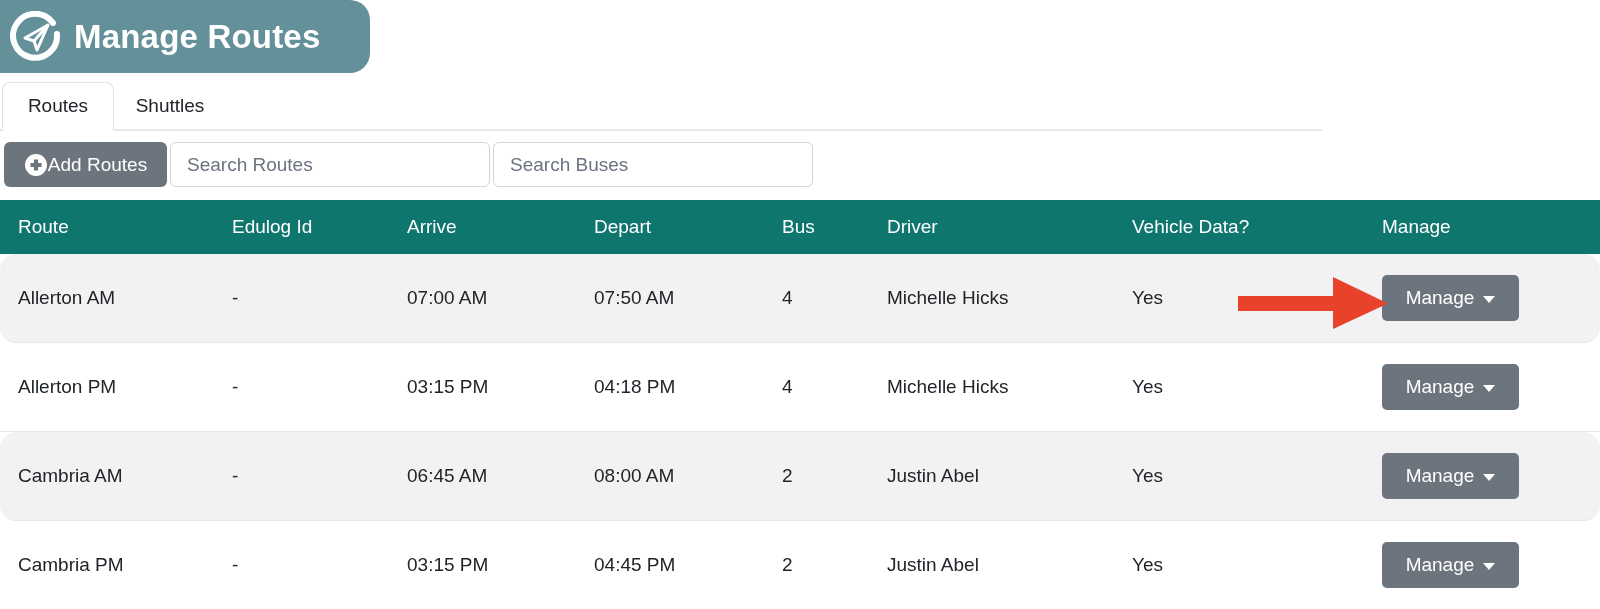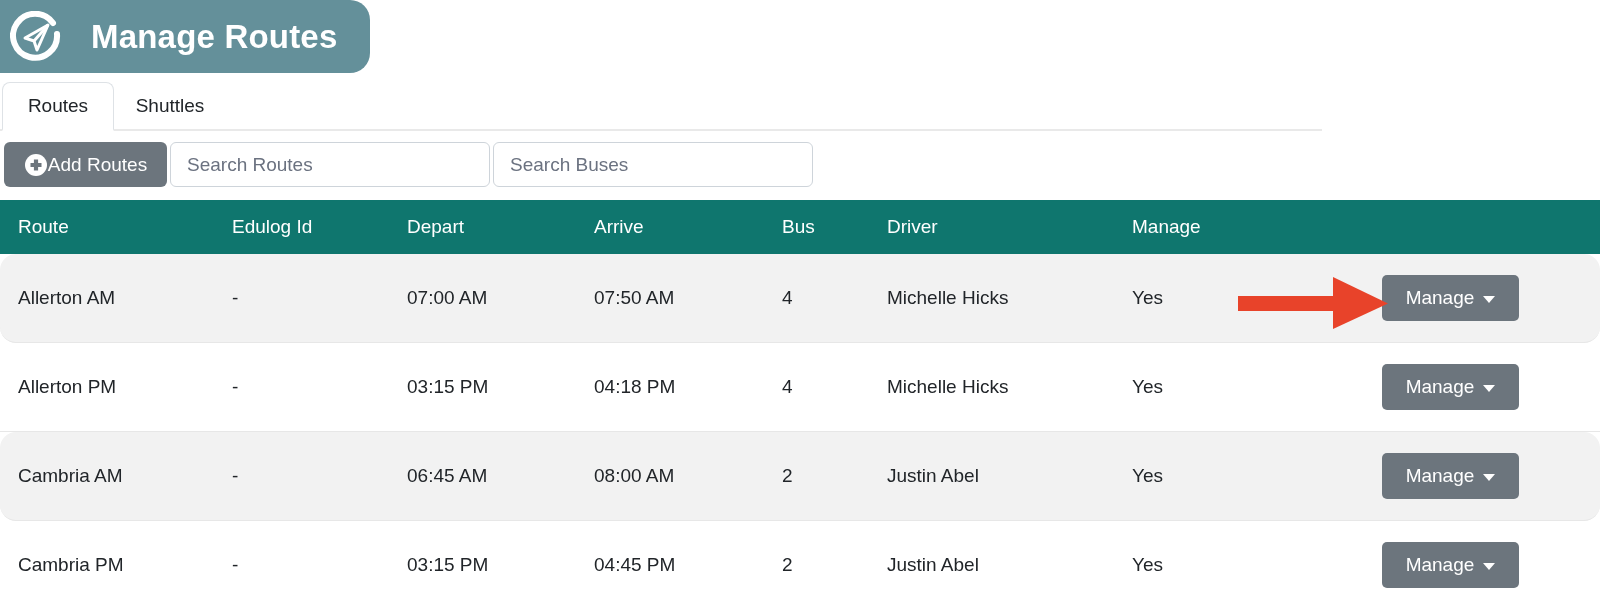"Manage Routes" .app-header { gap: 29px -> 12px }
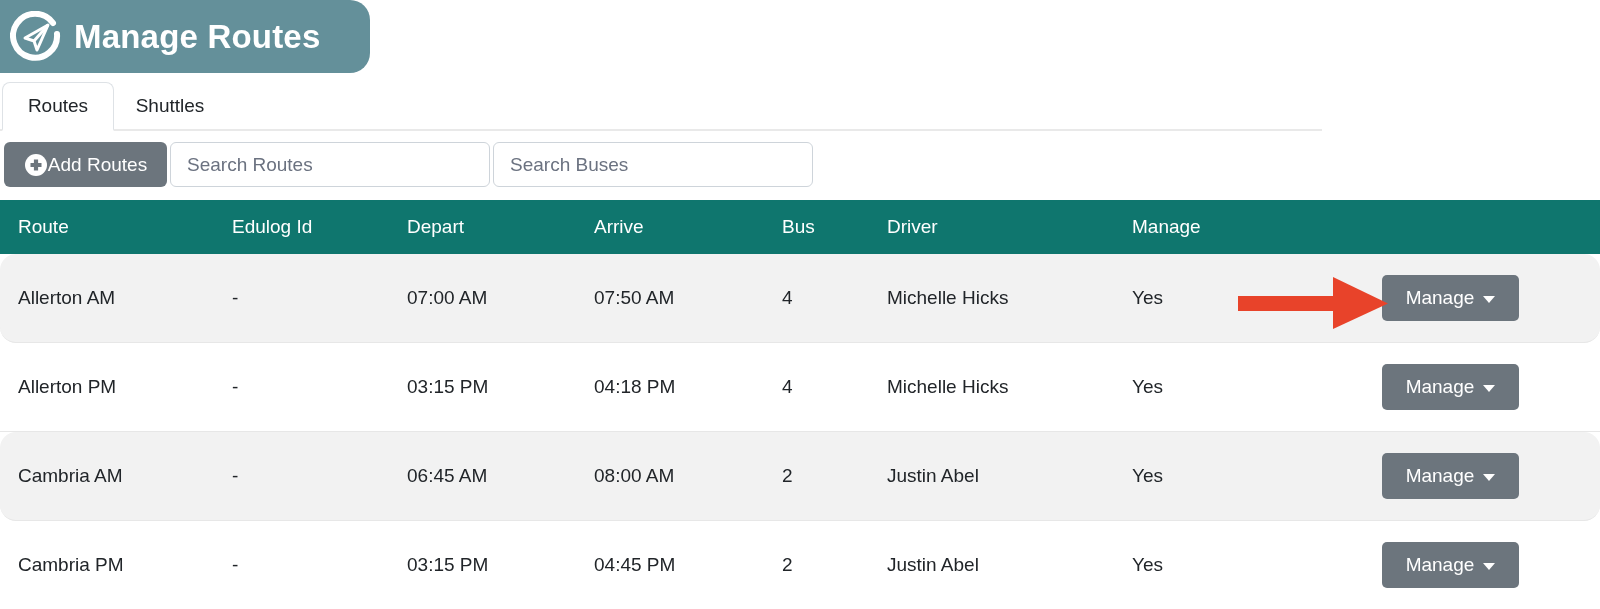"Depart" div.cell { order: before "Arrive" -> after "Arrive" }
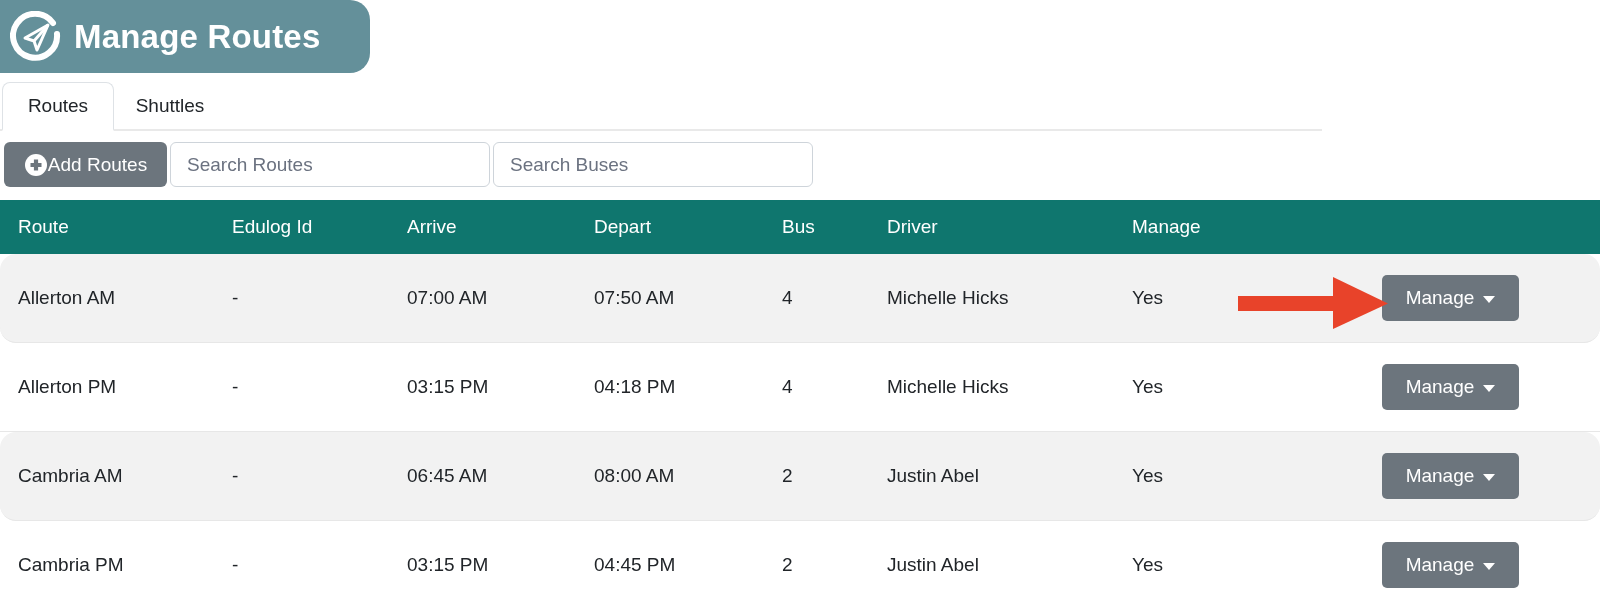"Vehicle Data?" div.cell { html: none -> <div>Vehicle Data?</div> }
